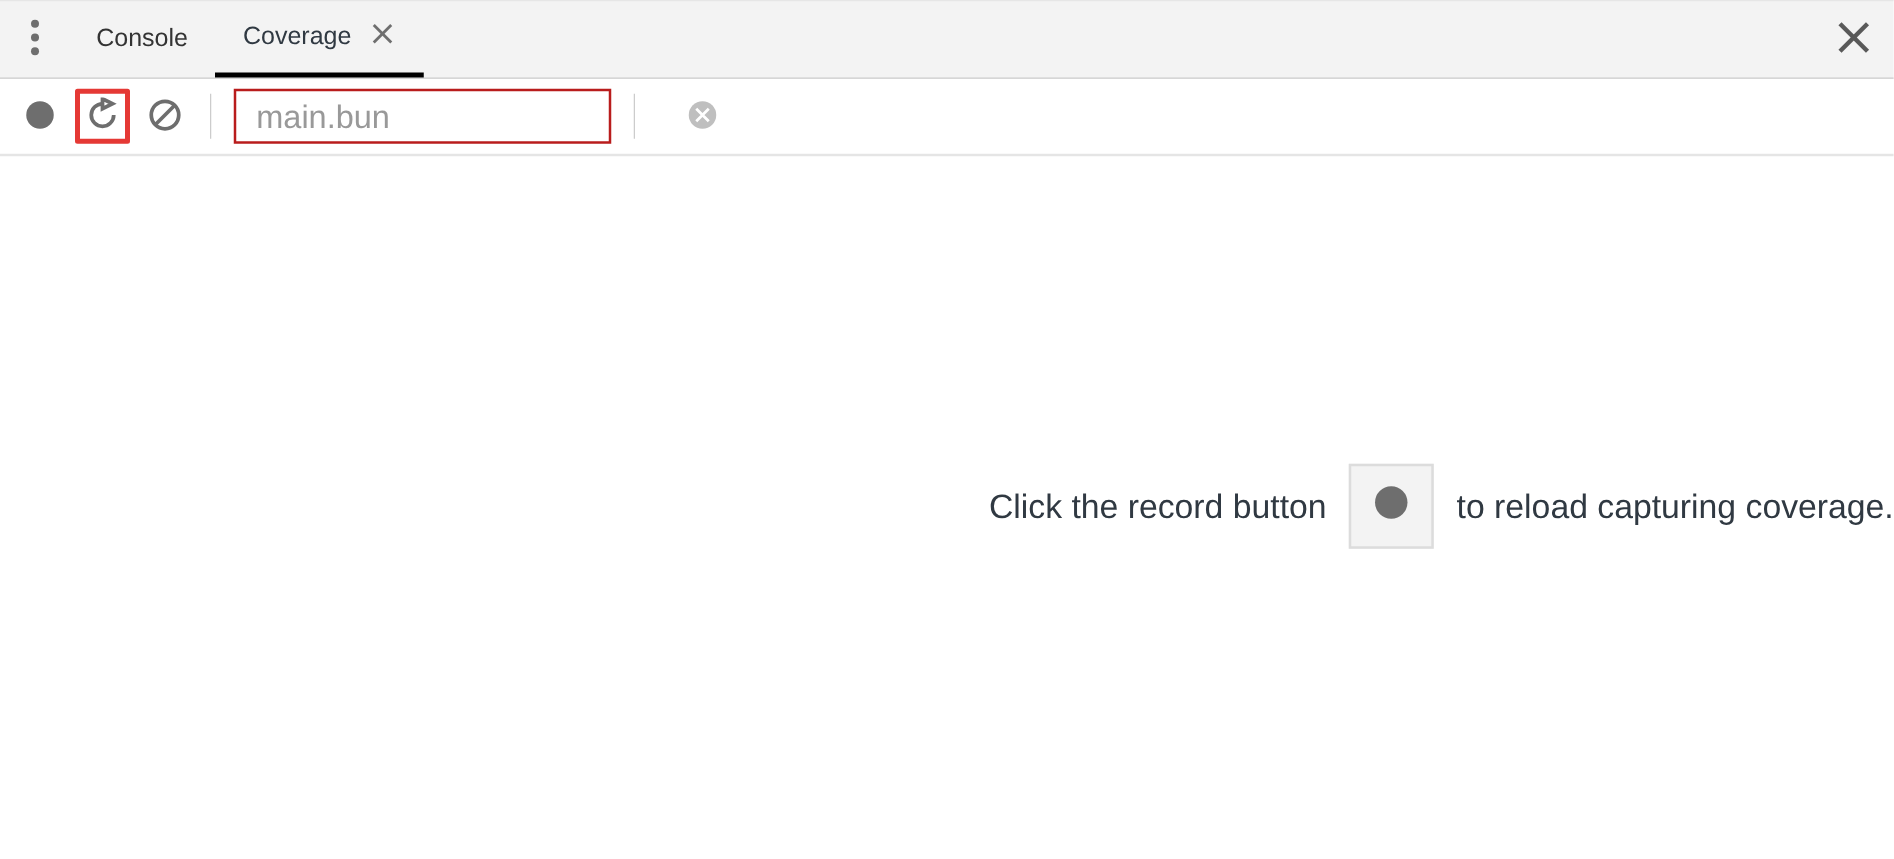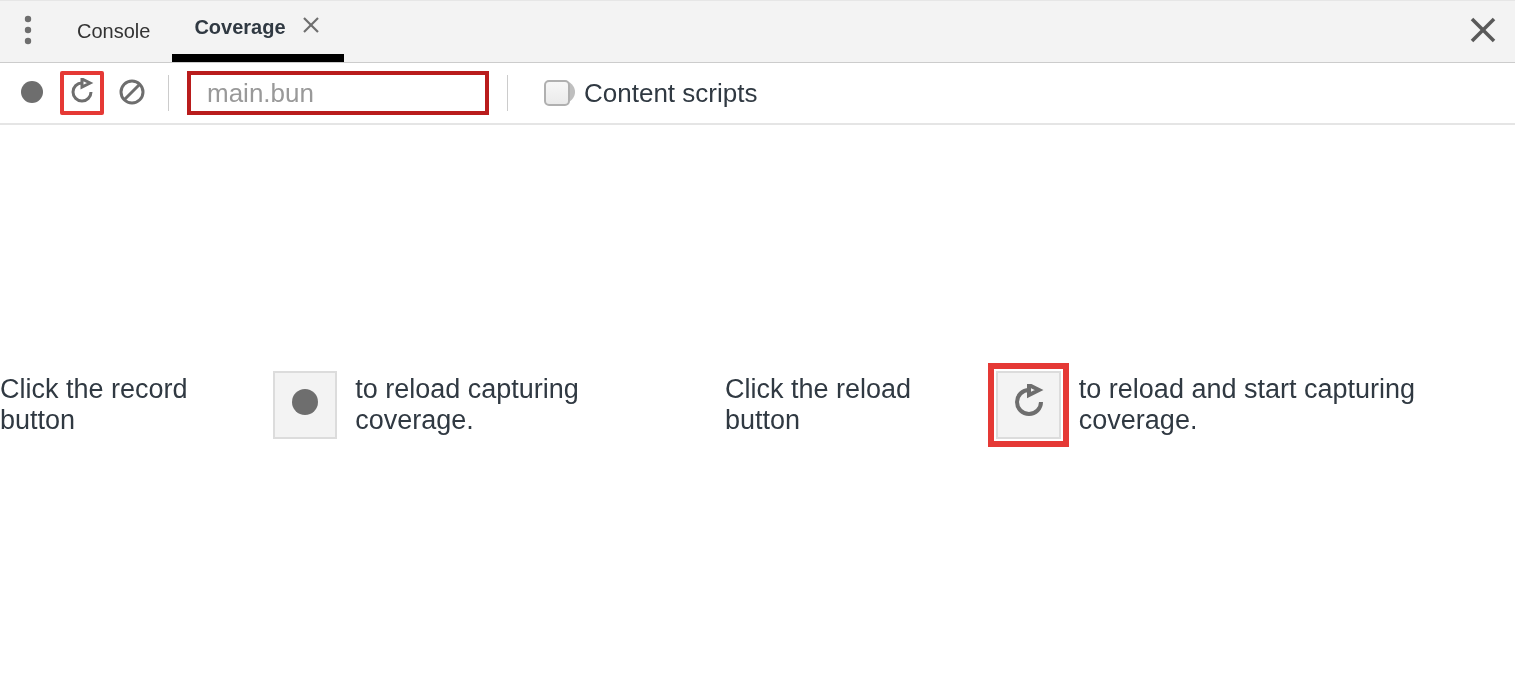"Coverage" .tab.active { border-bottom: 8px solid #000000 -> 4px solid #000000; font-weight: bold -> none }
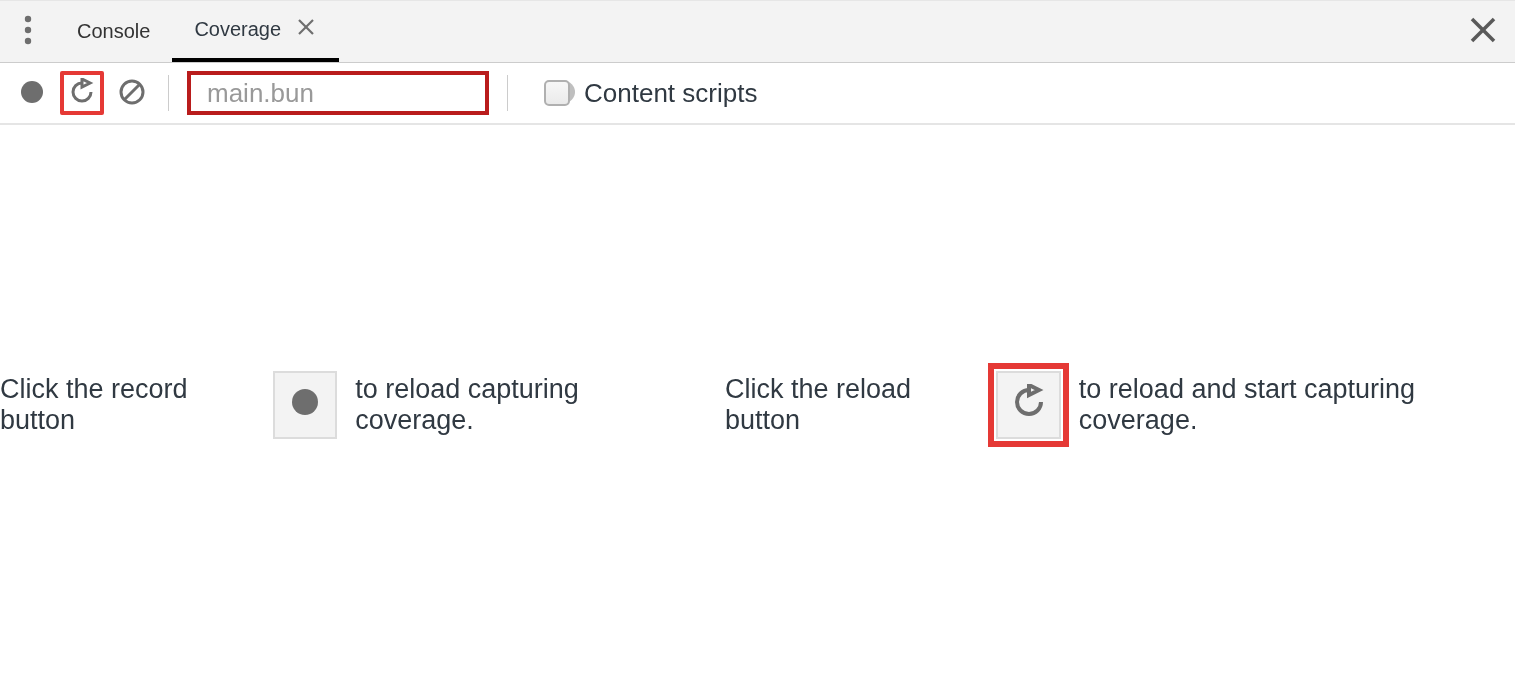"main.bun" .filter-wrap { border: 4px solid #b91c1c -> 2px solid #b91c1c }
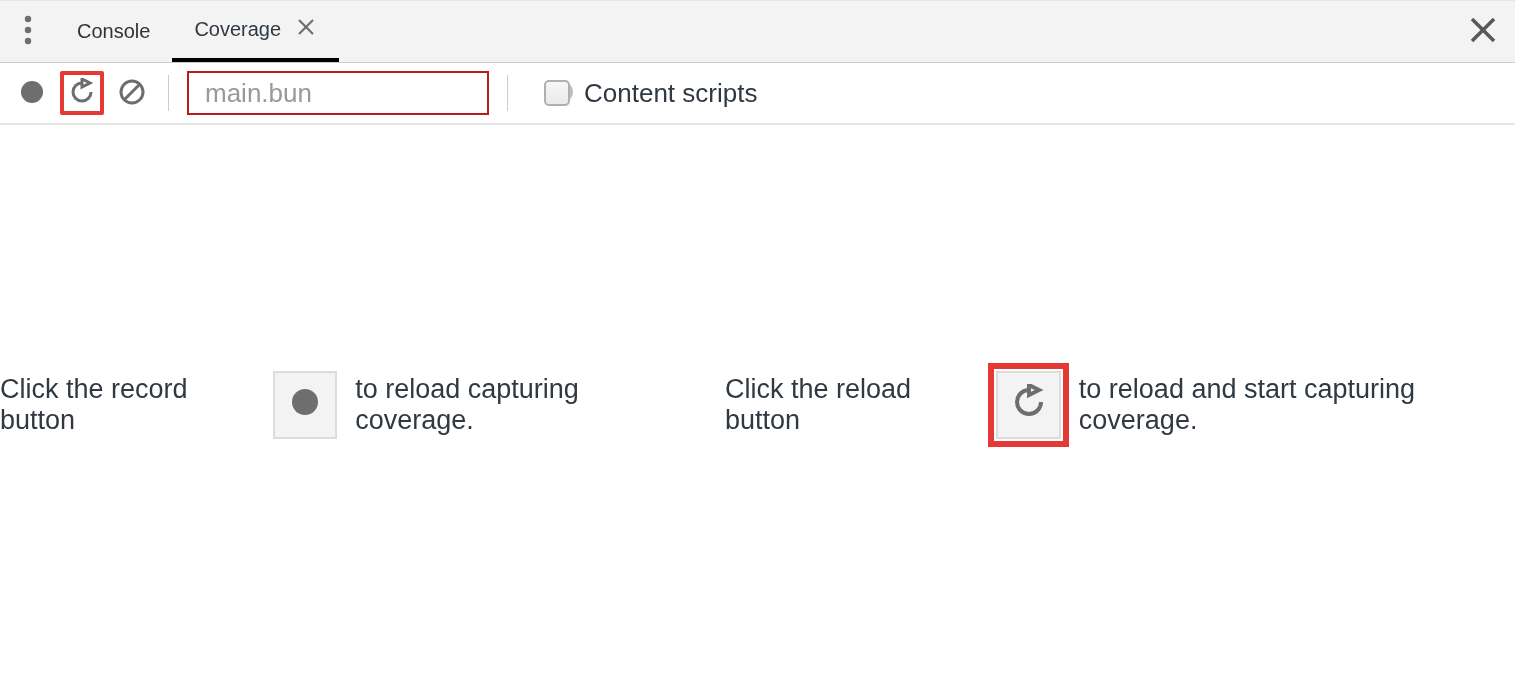"Content scripts" label.cb-wrap { html: <label> <span></span> <span>Content scripts</span> </label> -> none }
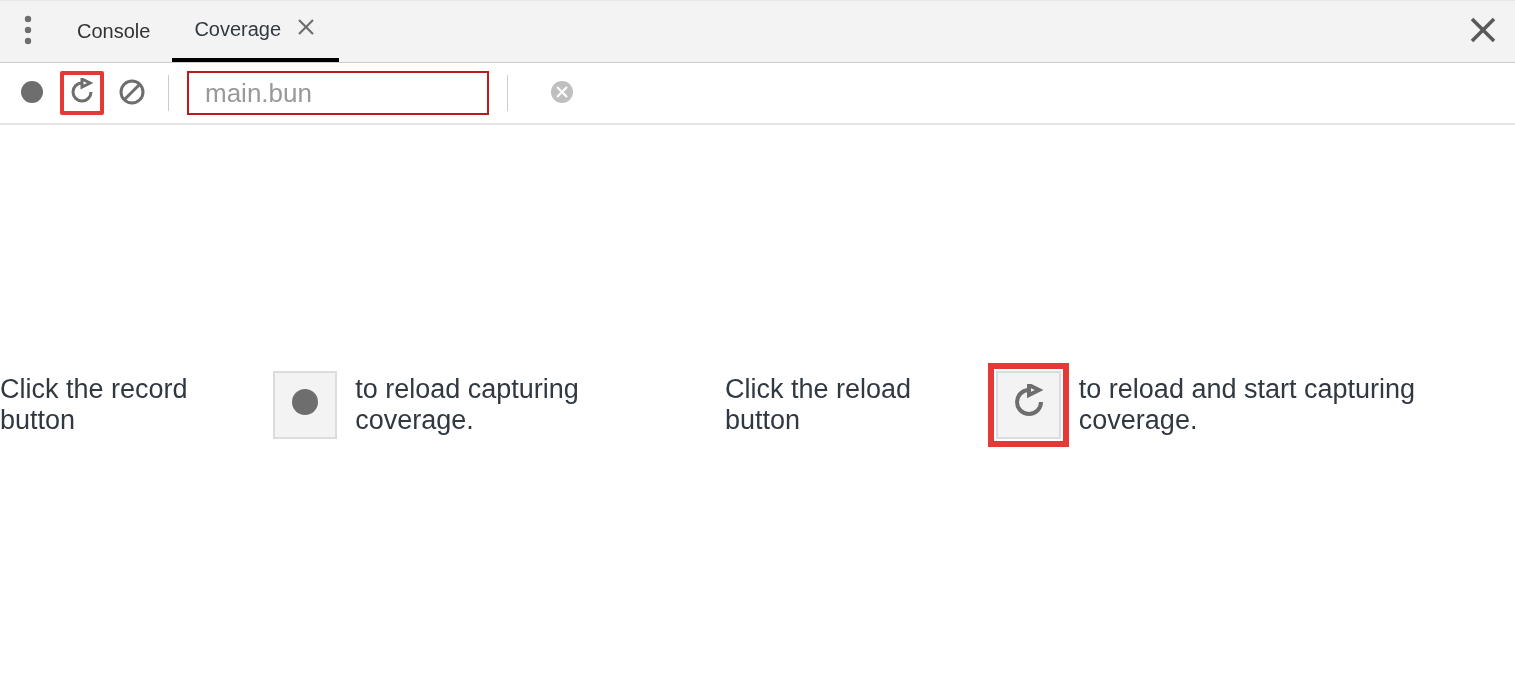"Click the record button" .main { align-items: center -> flex-end; flex-direction: row -> column }
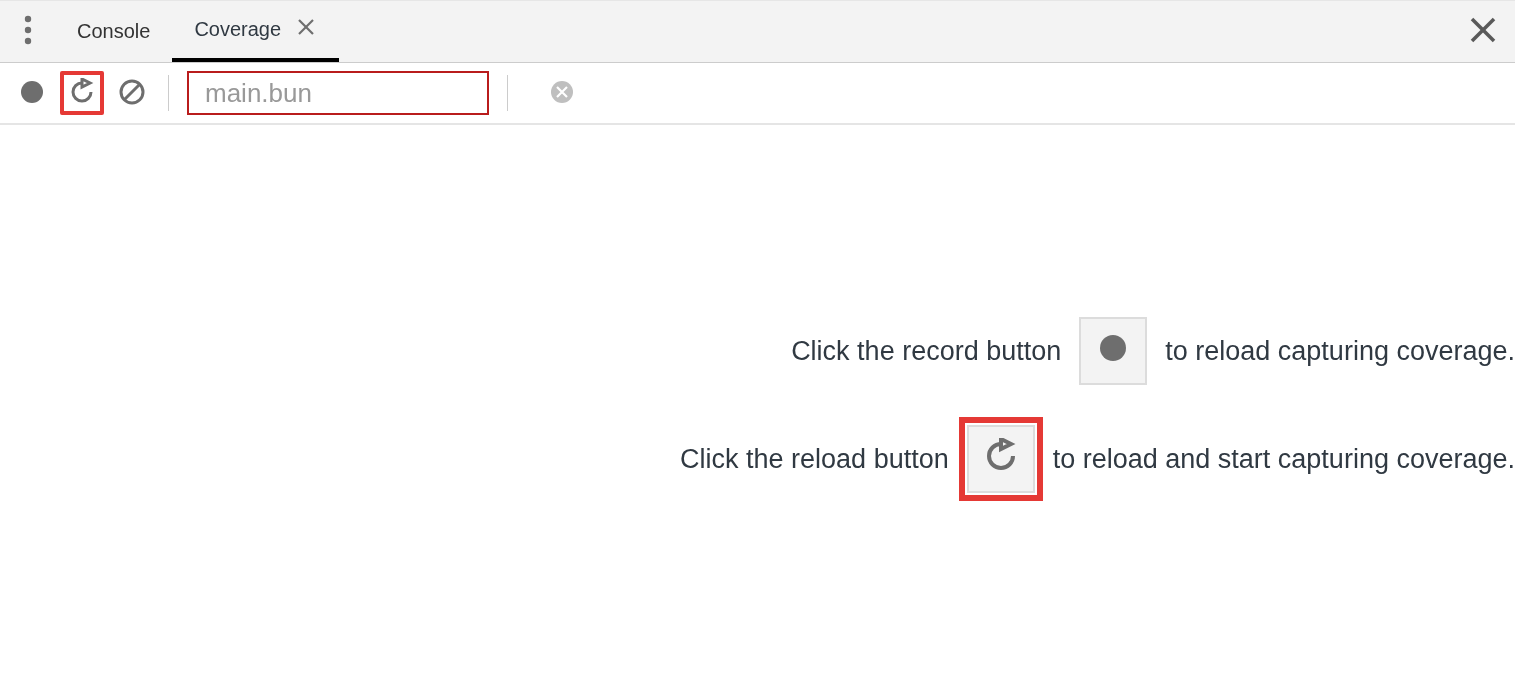"Click the reload button" div.hint-row { html: <div> <span>Click the reload button</span> <span> <span> <svg> <path></path> <path></path> </svg> </span> </span> <span>to reload and start capturing coverage.</span> </div> -> none }
